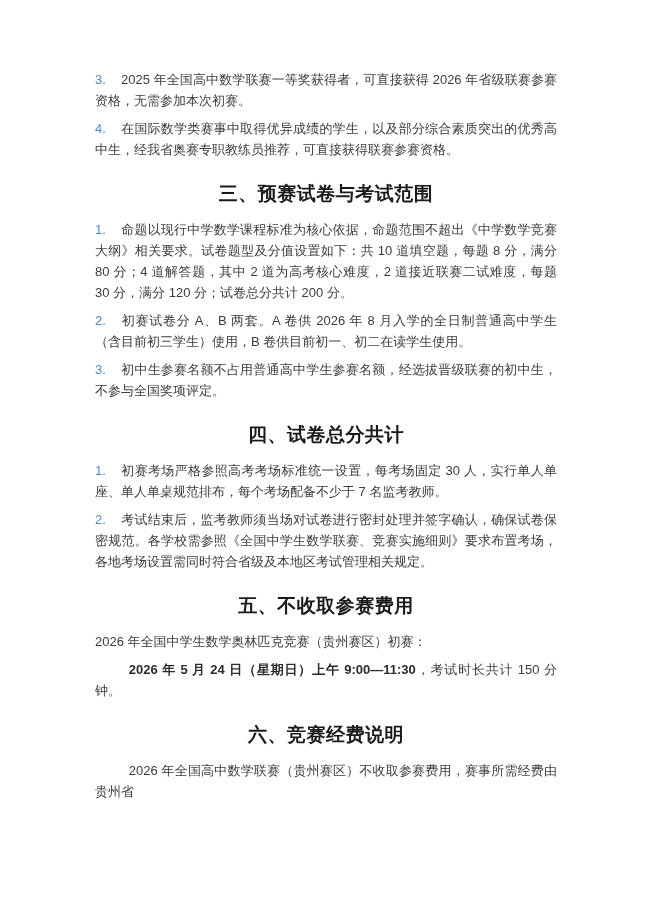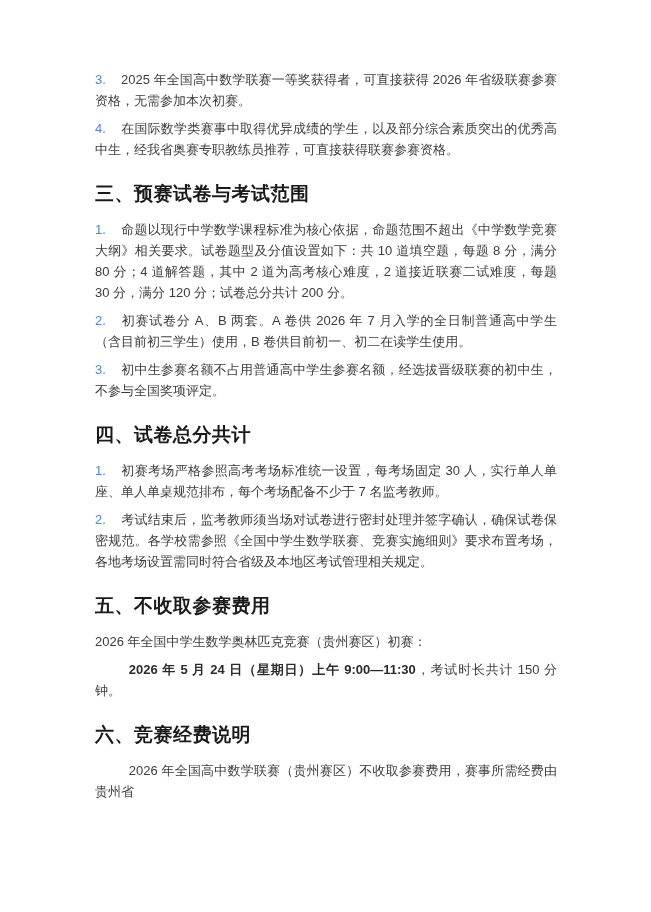"三、预赛试卷与考试范围" h2.sec { text-align: none -> center }
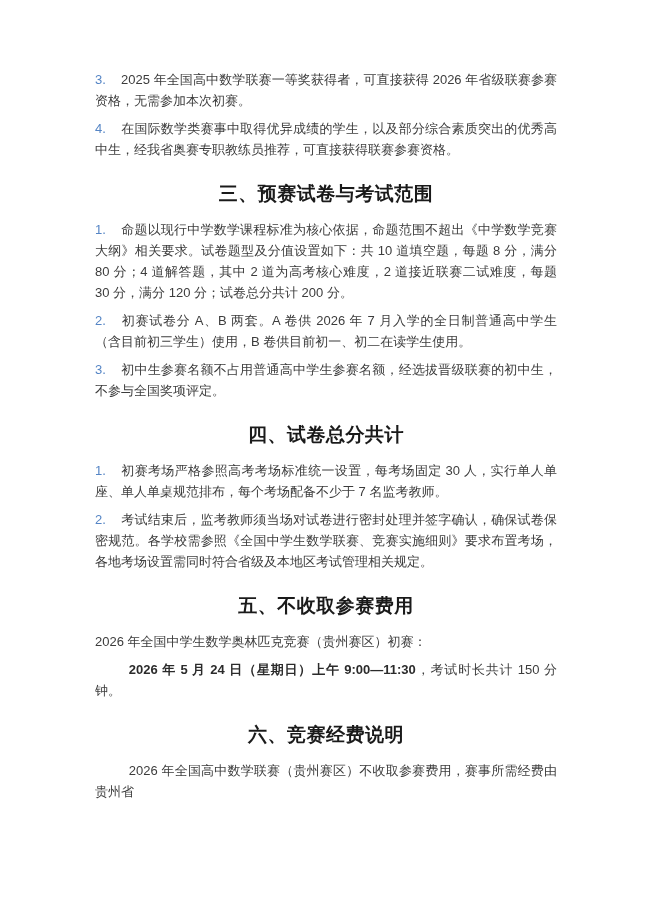"初赛试卷分 A、B 两套。A 卷供 2026" span { text: 7 -> 8 }
